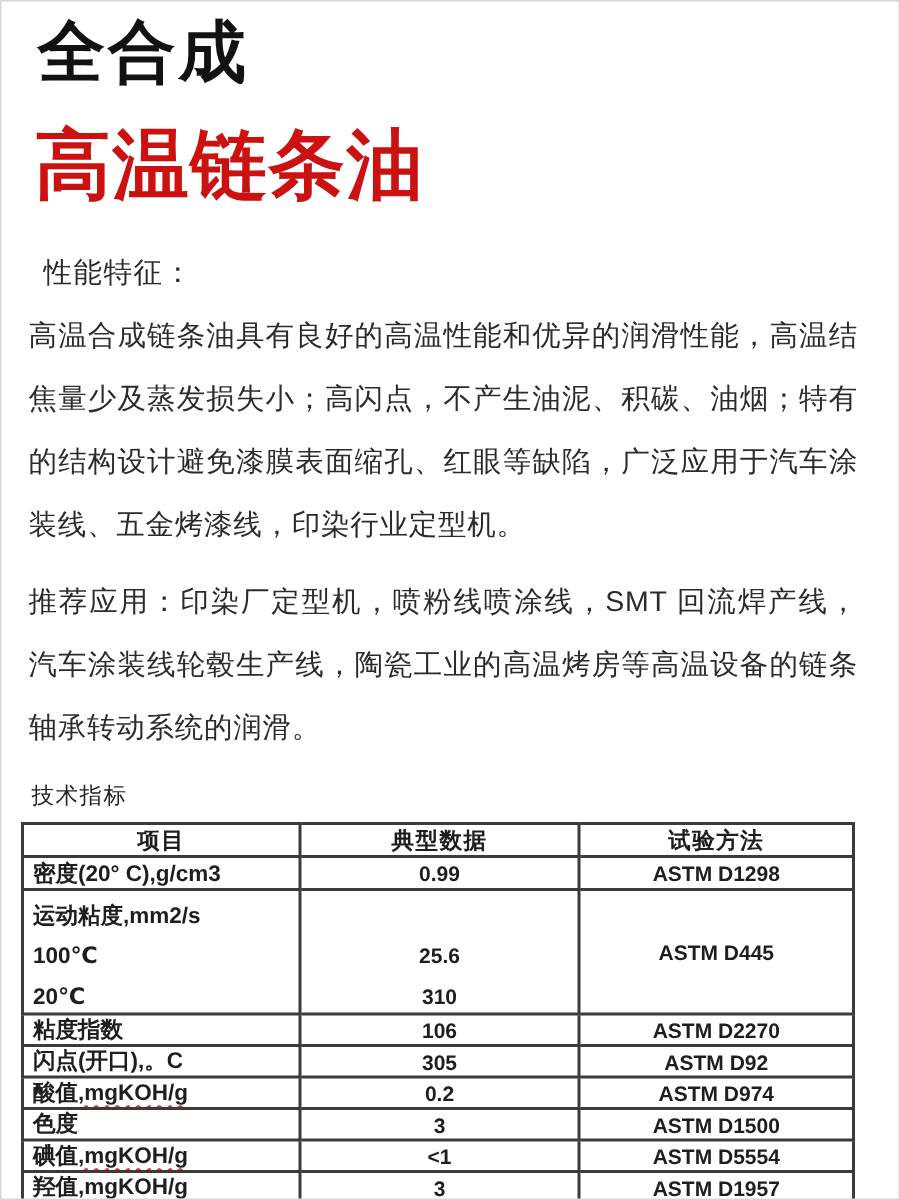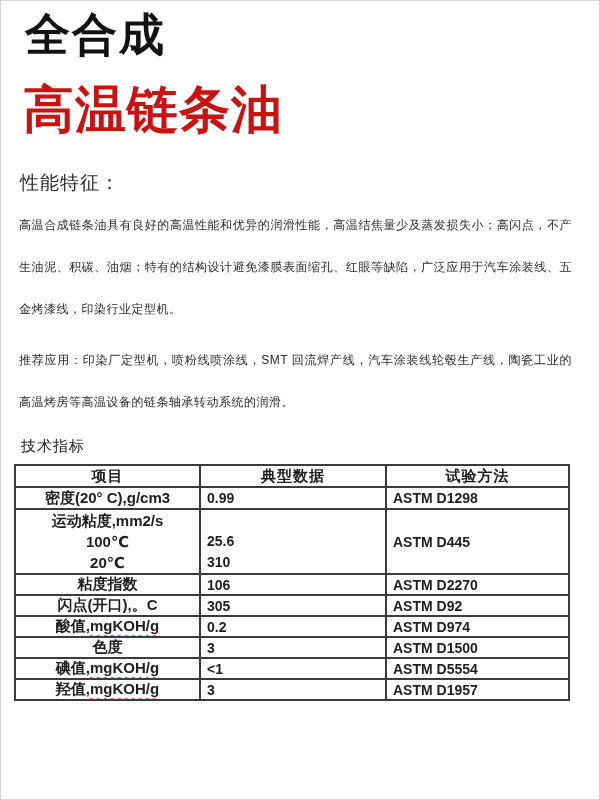"性能特征：" .features-heading { margin: 32px 0 0 1px -> 32px 0 0 10px }
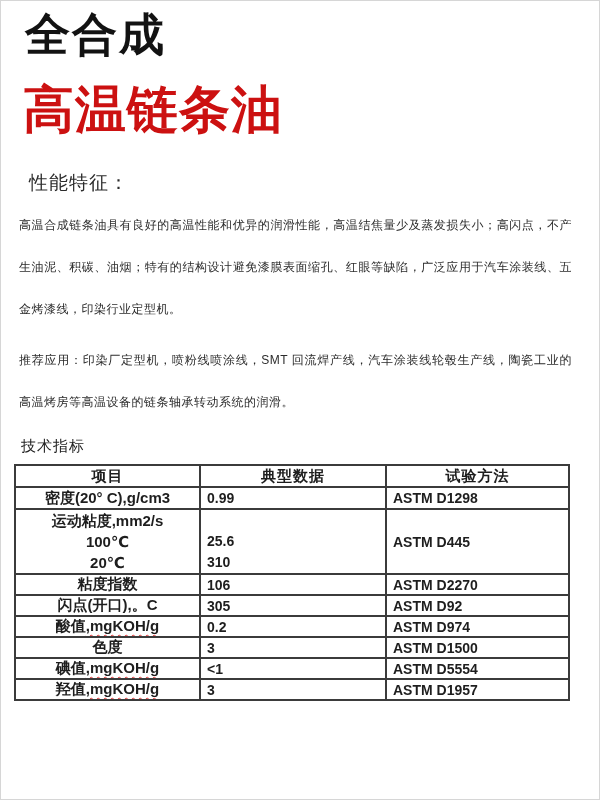"高温合成链条油具有良好的高温性能和优异的润滑性能，高温结焦量少及蒸发损失小；高闪" .para { font-size: 12px -> 19px }
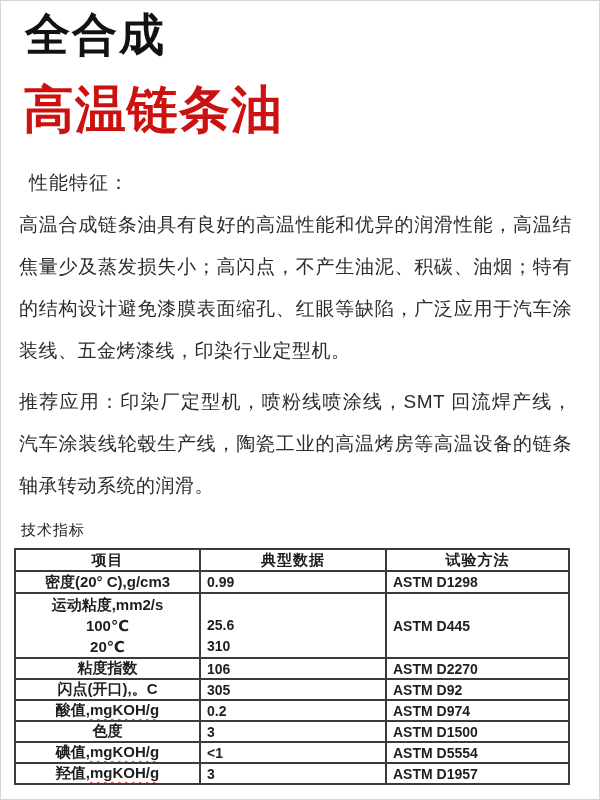"密度(20° C),g/cm3" td.c-item { text-align: center -> left }
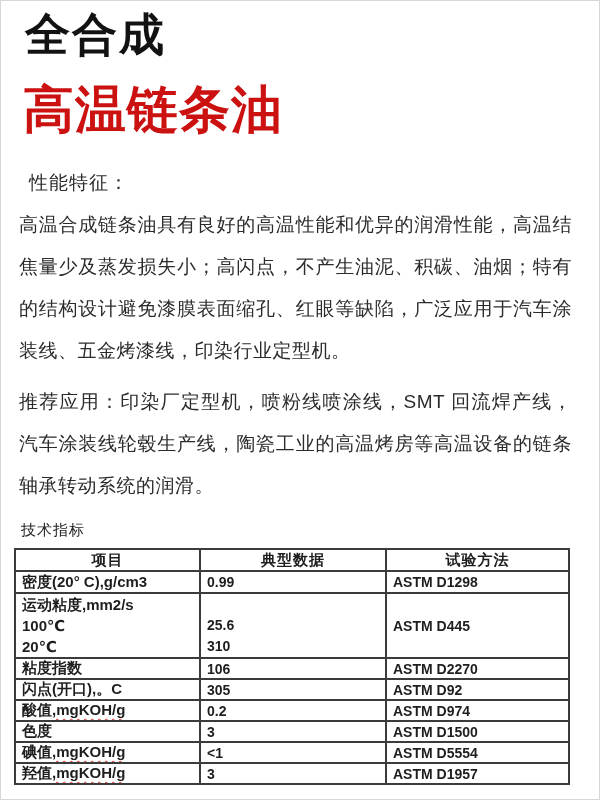"0.99" td.c-value, td.c-method { text-align: none -> center }
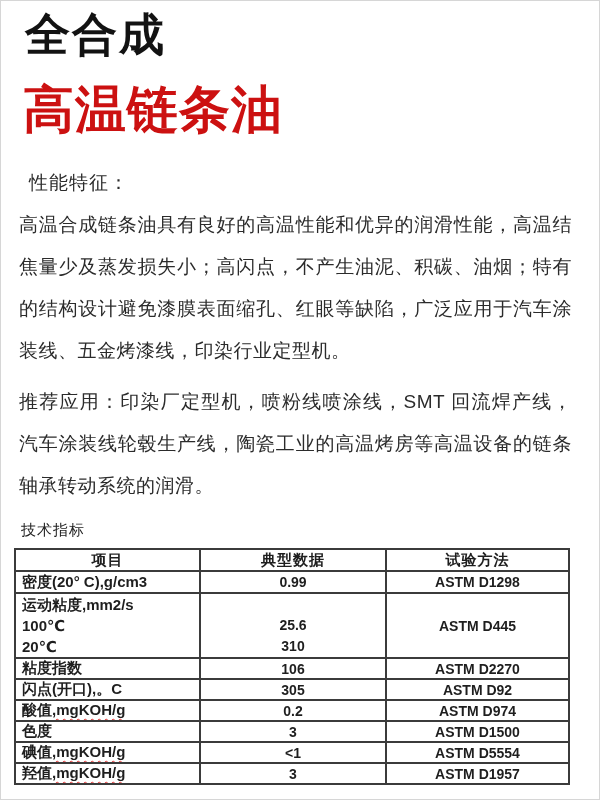"运动粘度,mm2/s" .ml-line { margin-top: none -> 6px }
